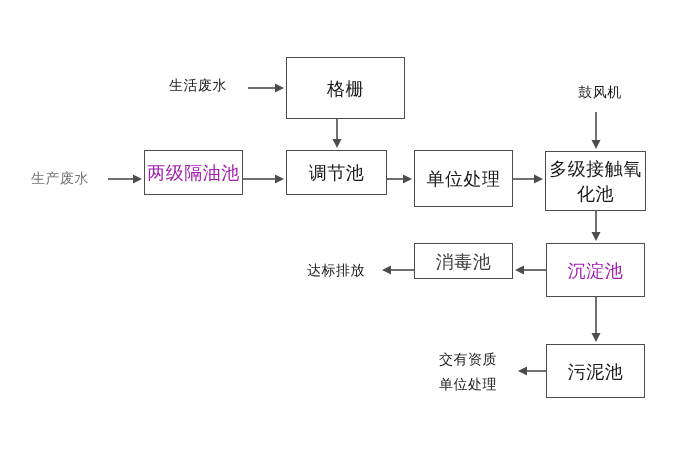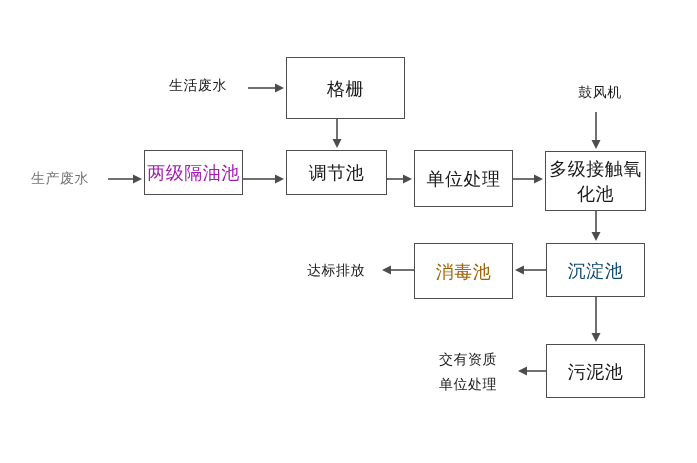"消毒池" div.node { color: #a16207 -> #404040; height: 56px -> 36px }
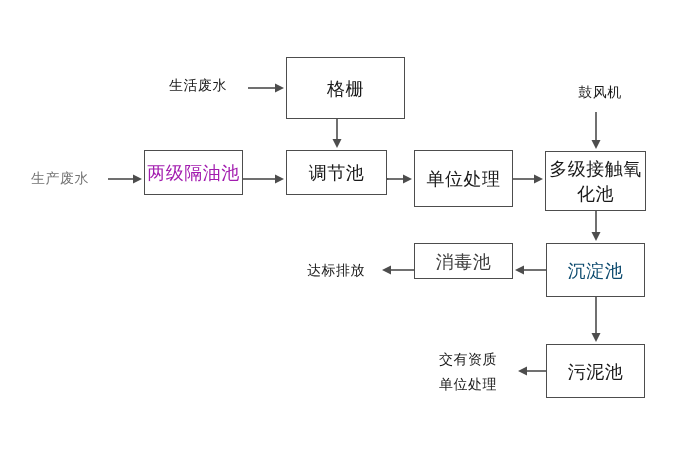"沉淀池" div.node { color: #0c4a6e -> #a21caf }
